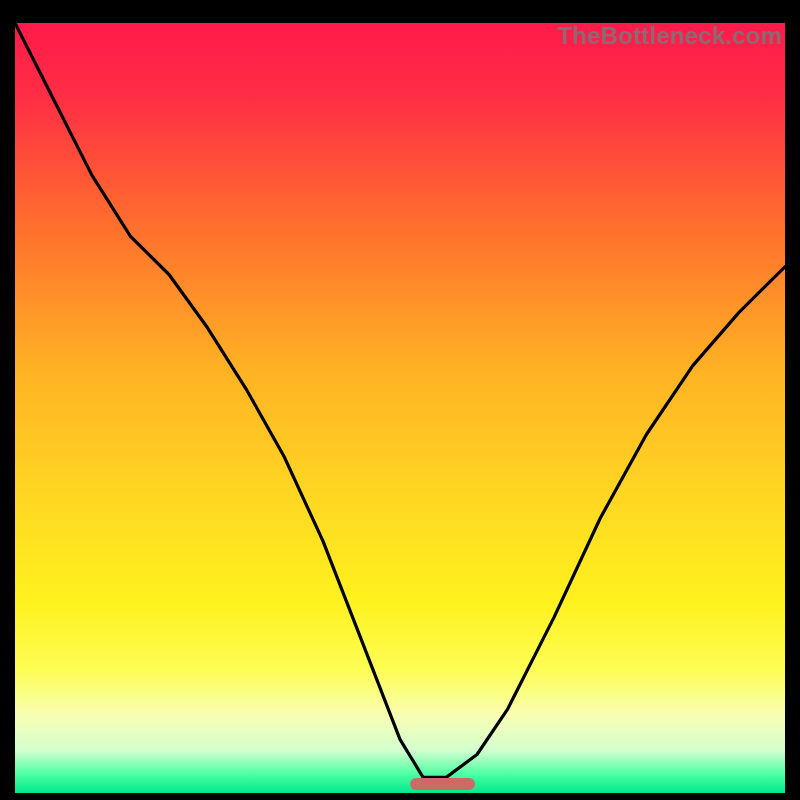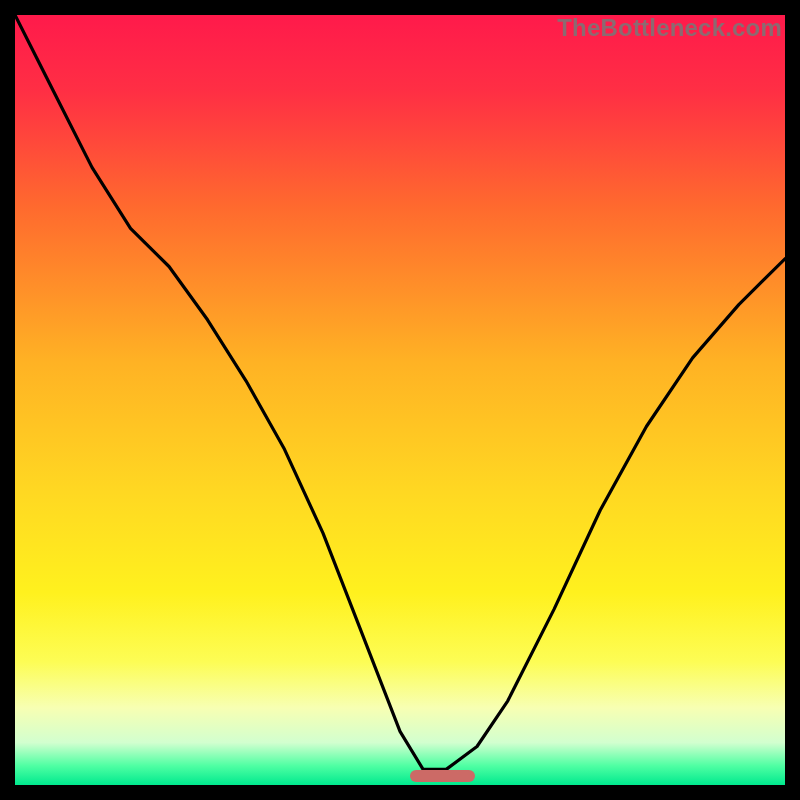"TheBottleneck.com" .frame { top: 0 -> 8px }
